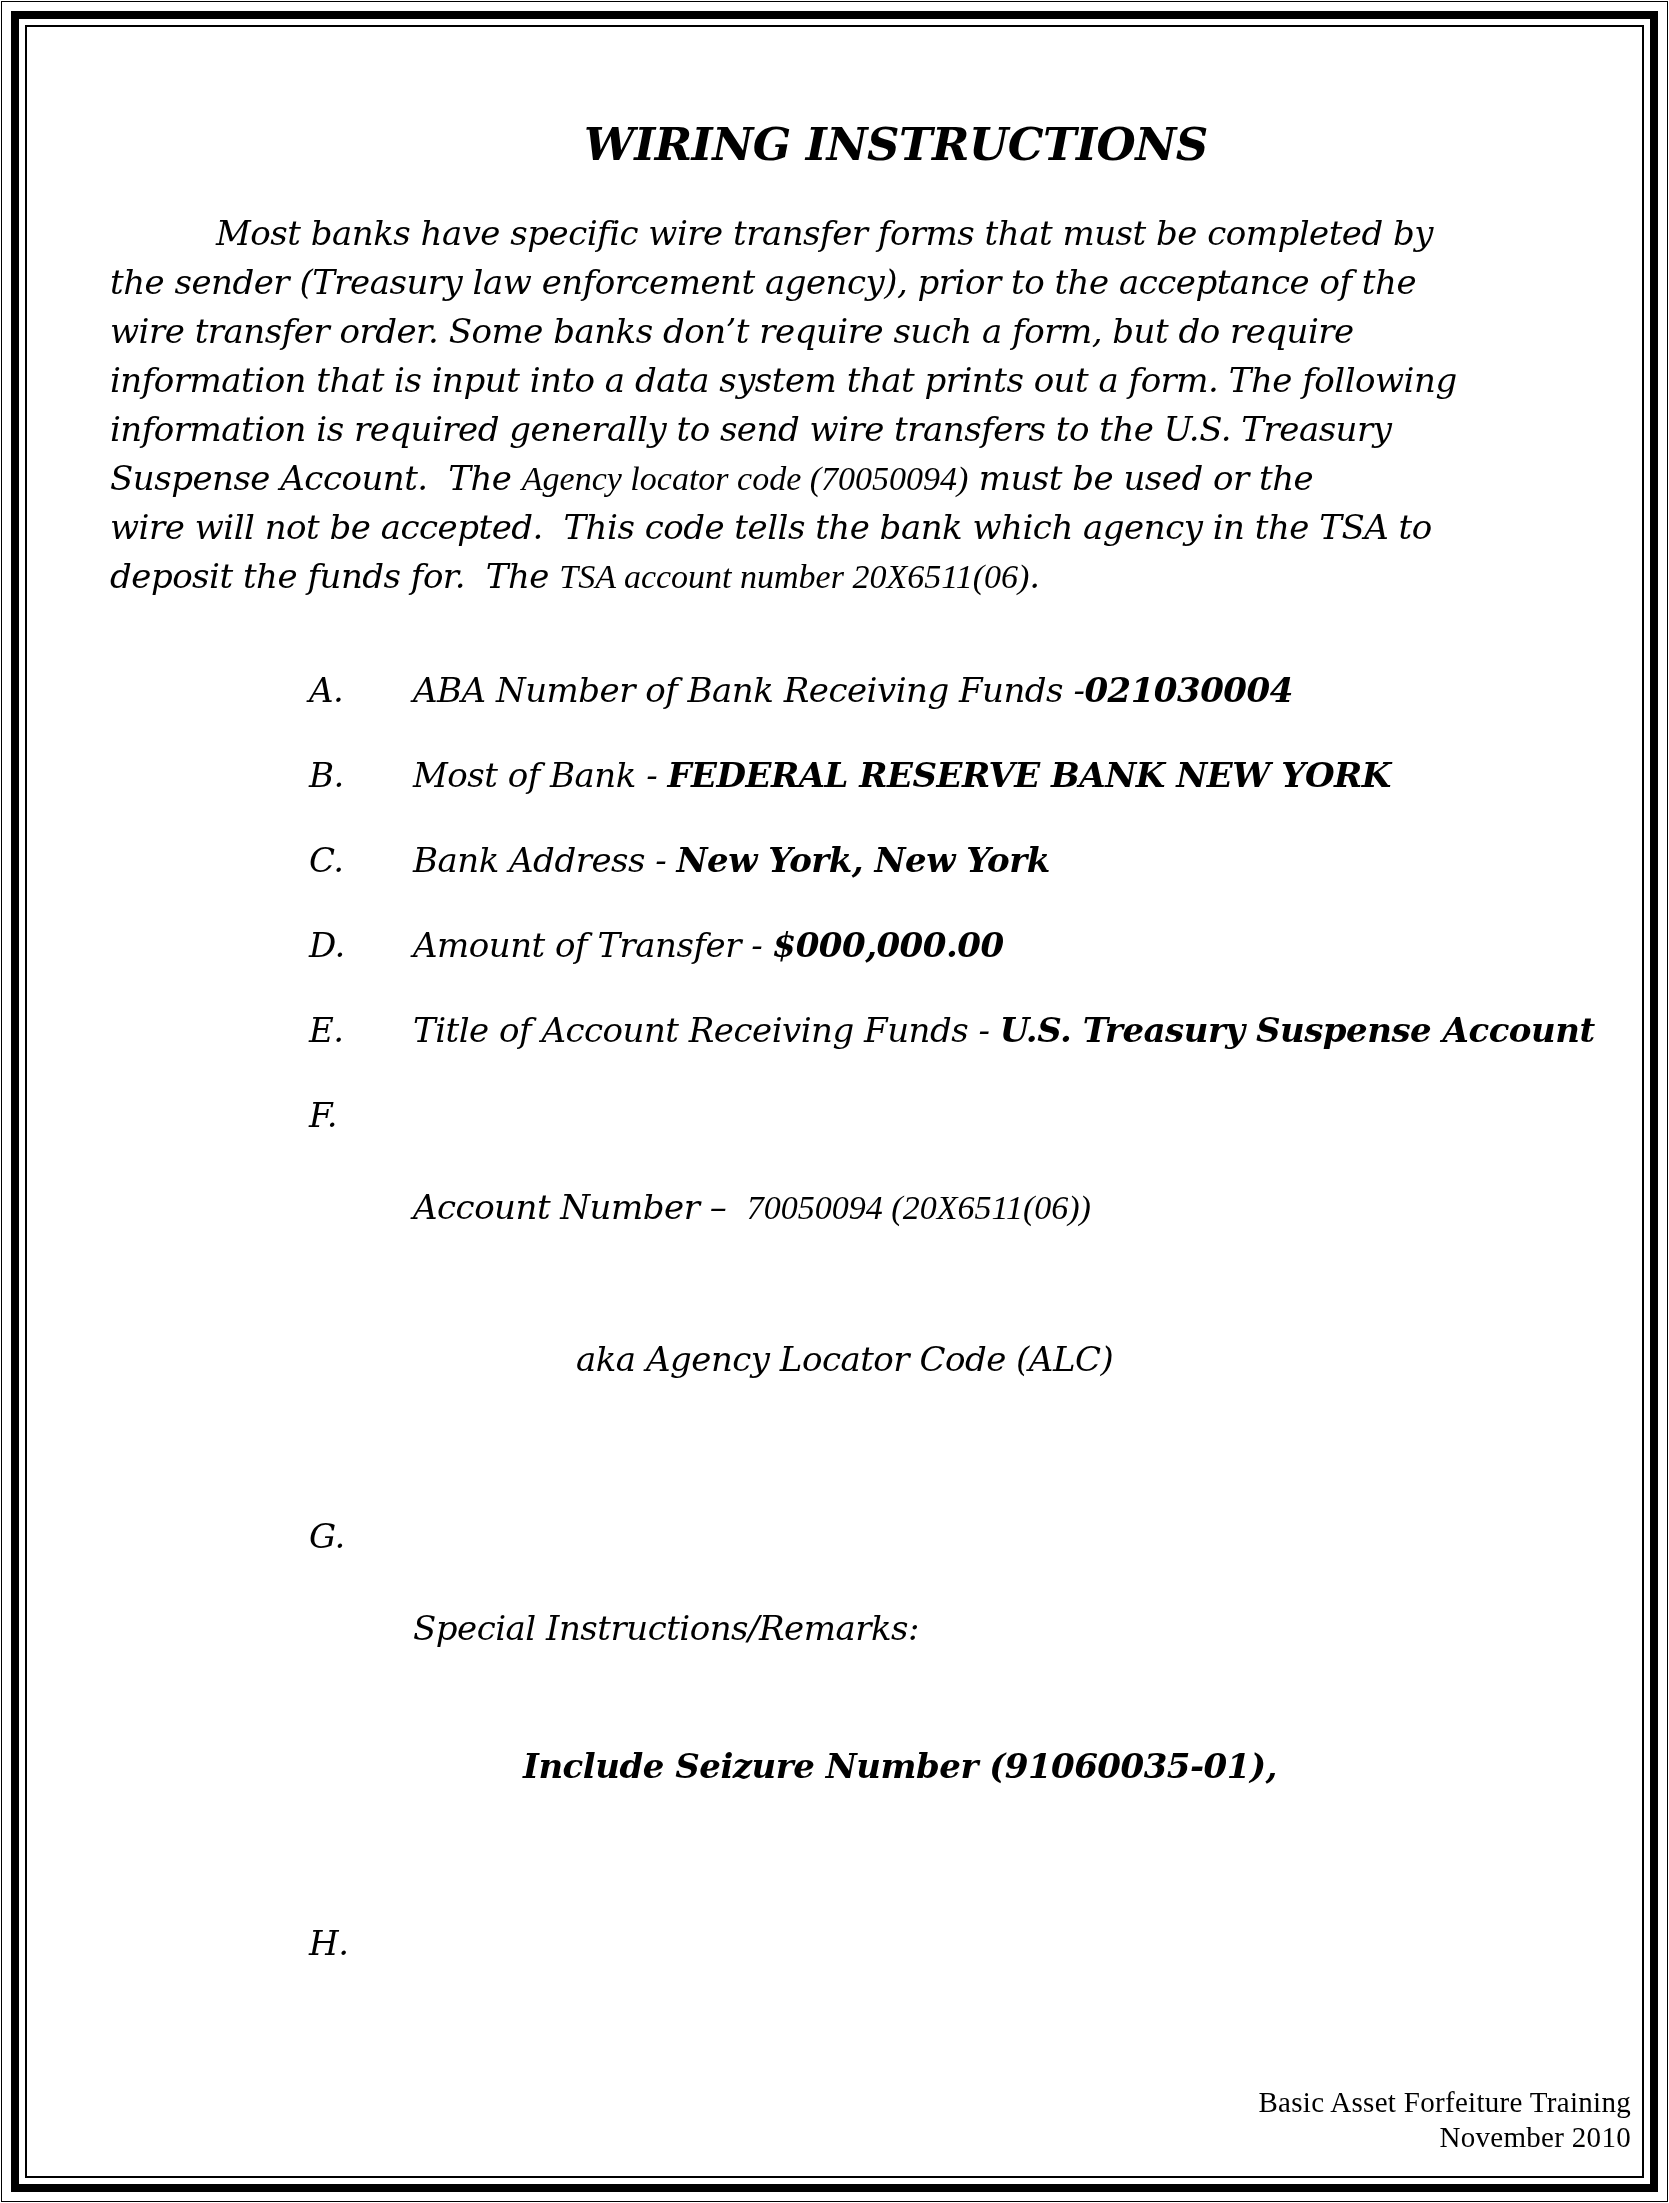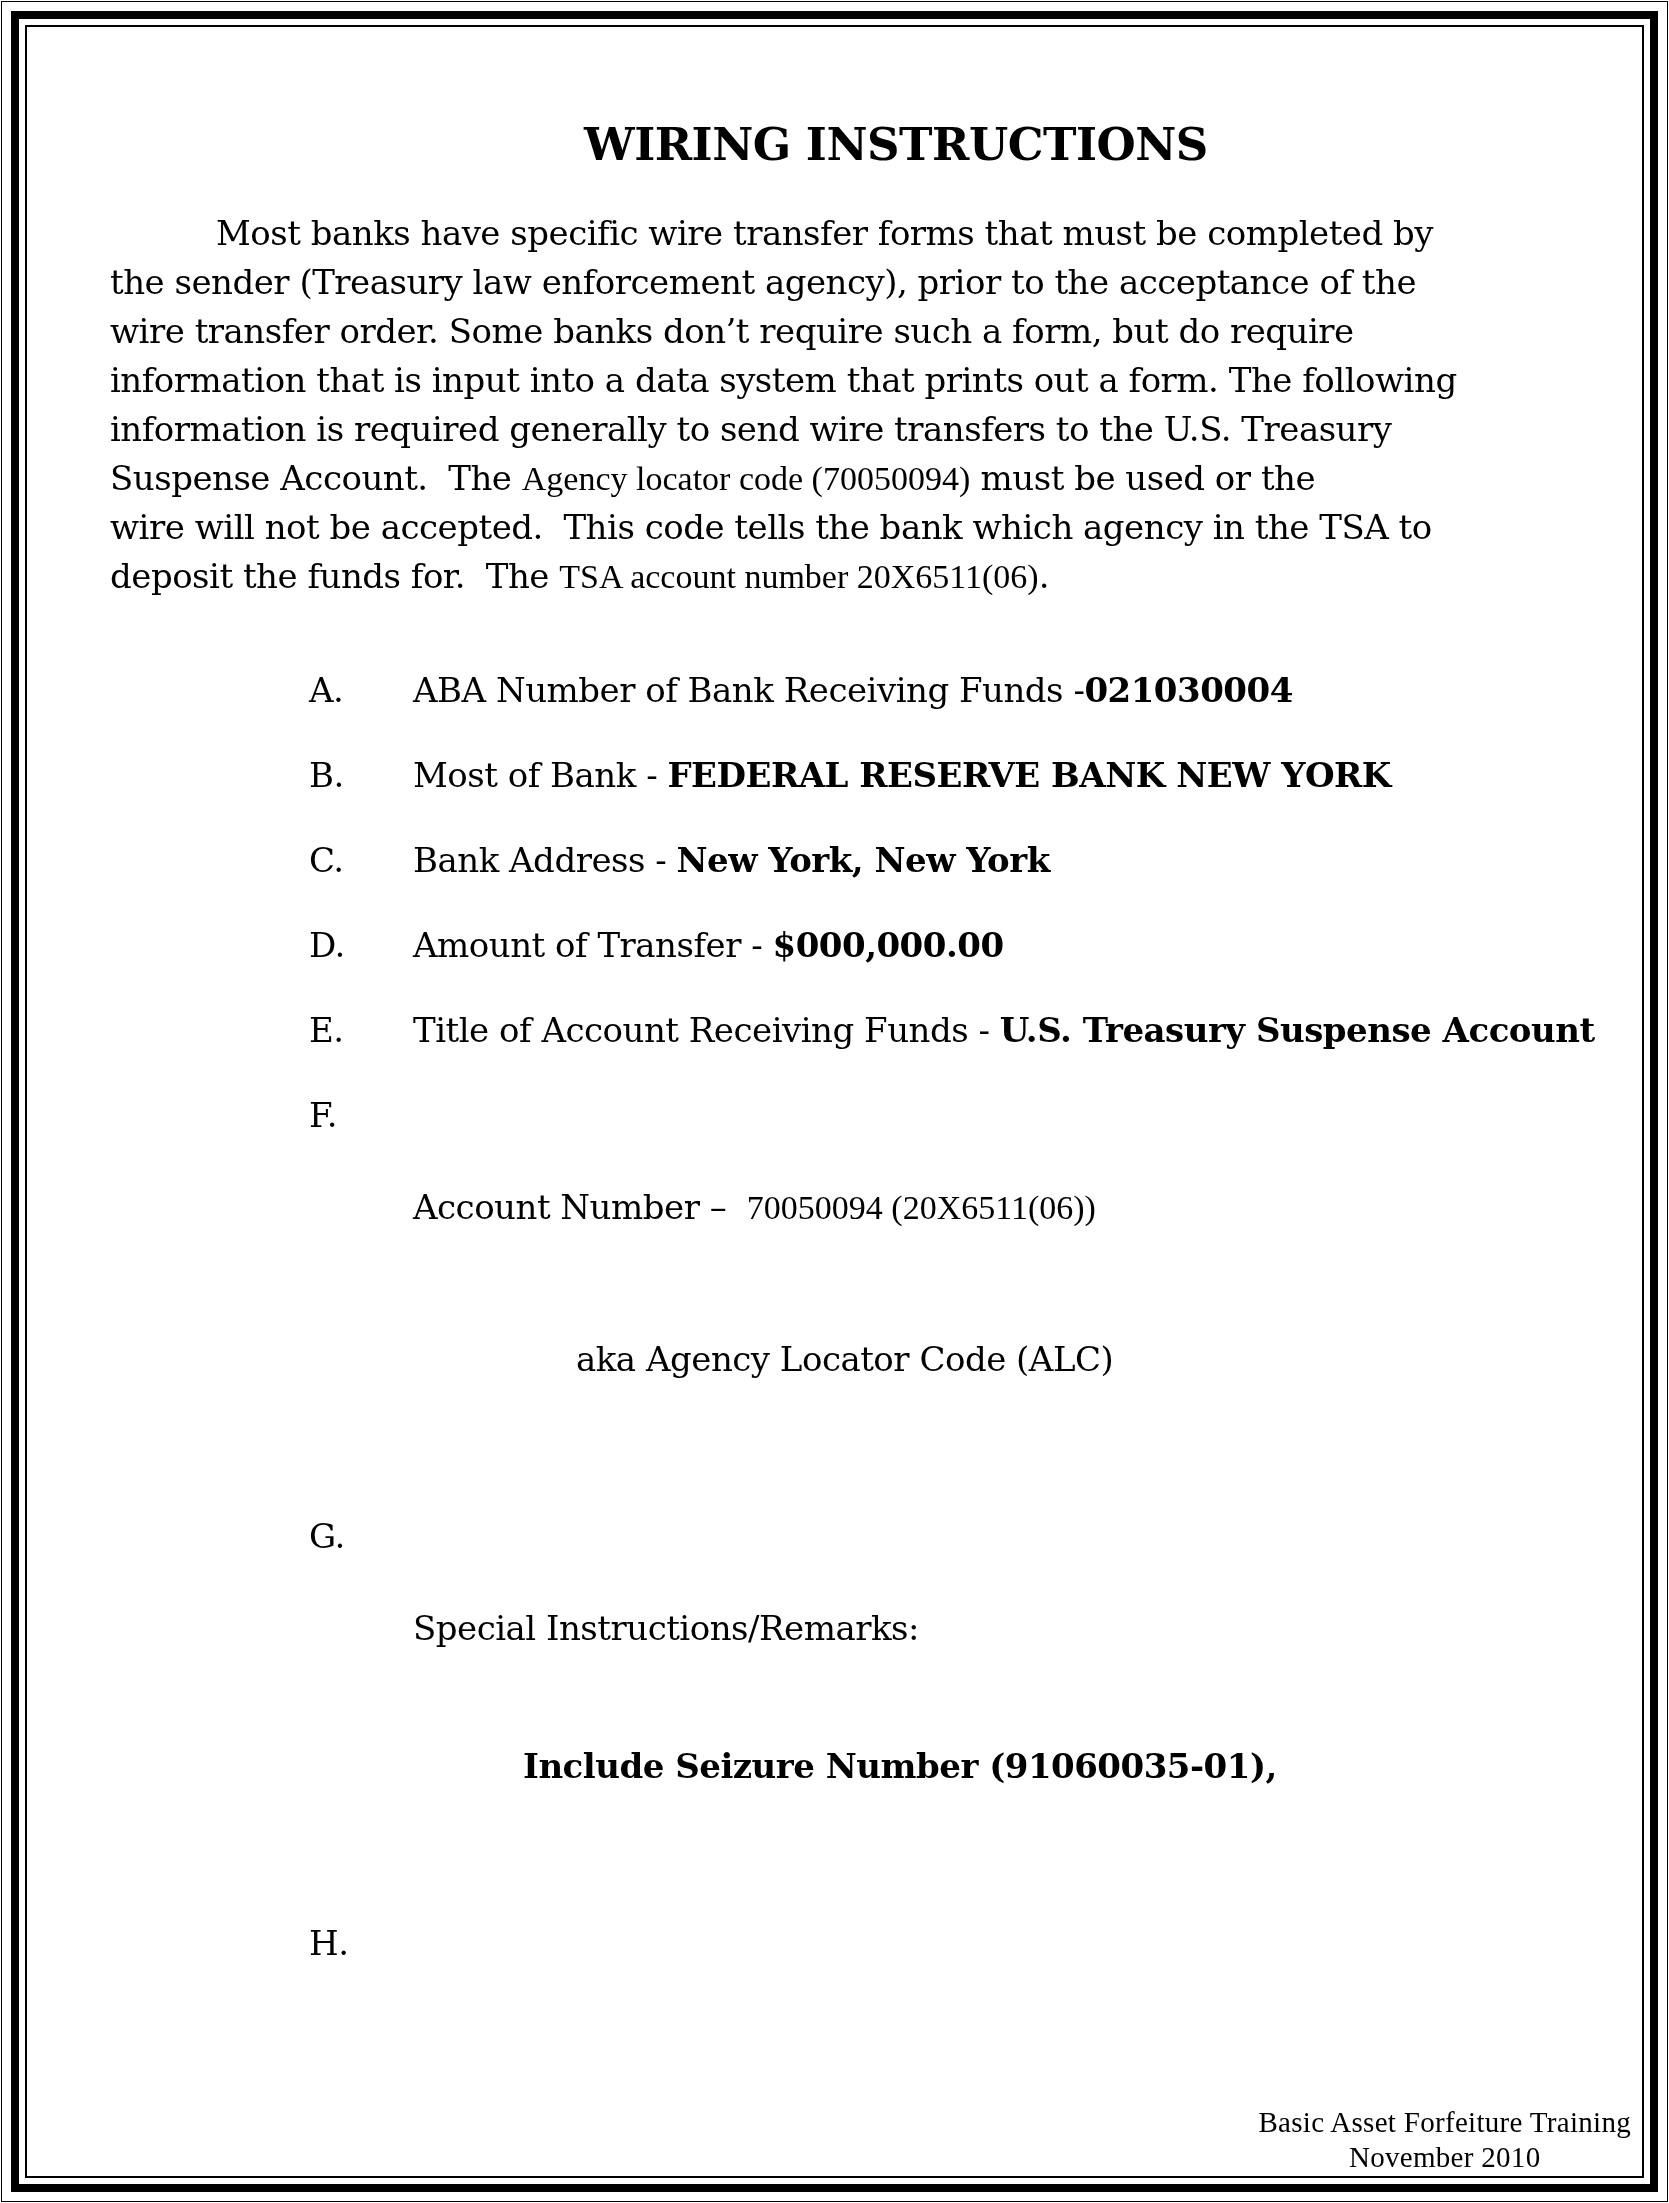"WIRING INSTRUCTIONS" .content { font-style: none -> italic }
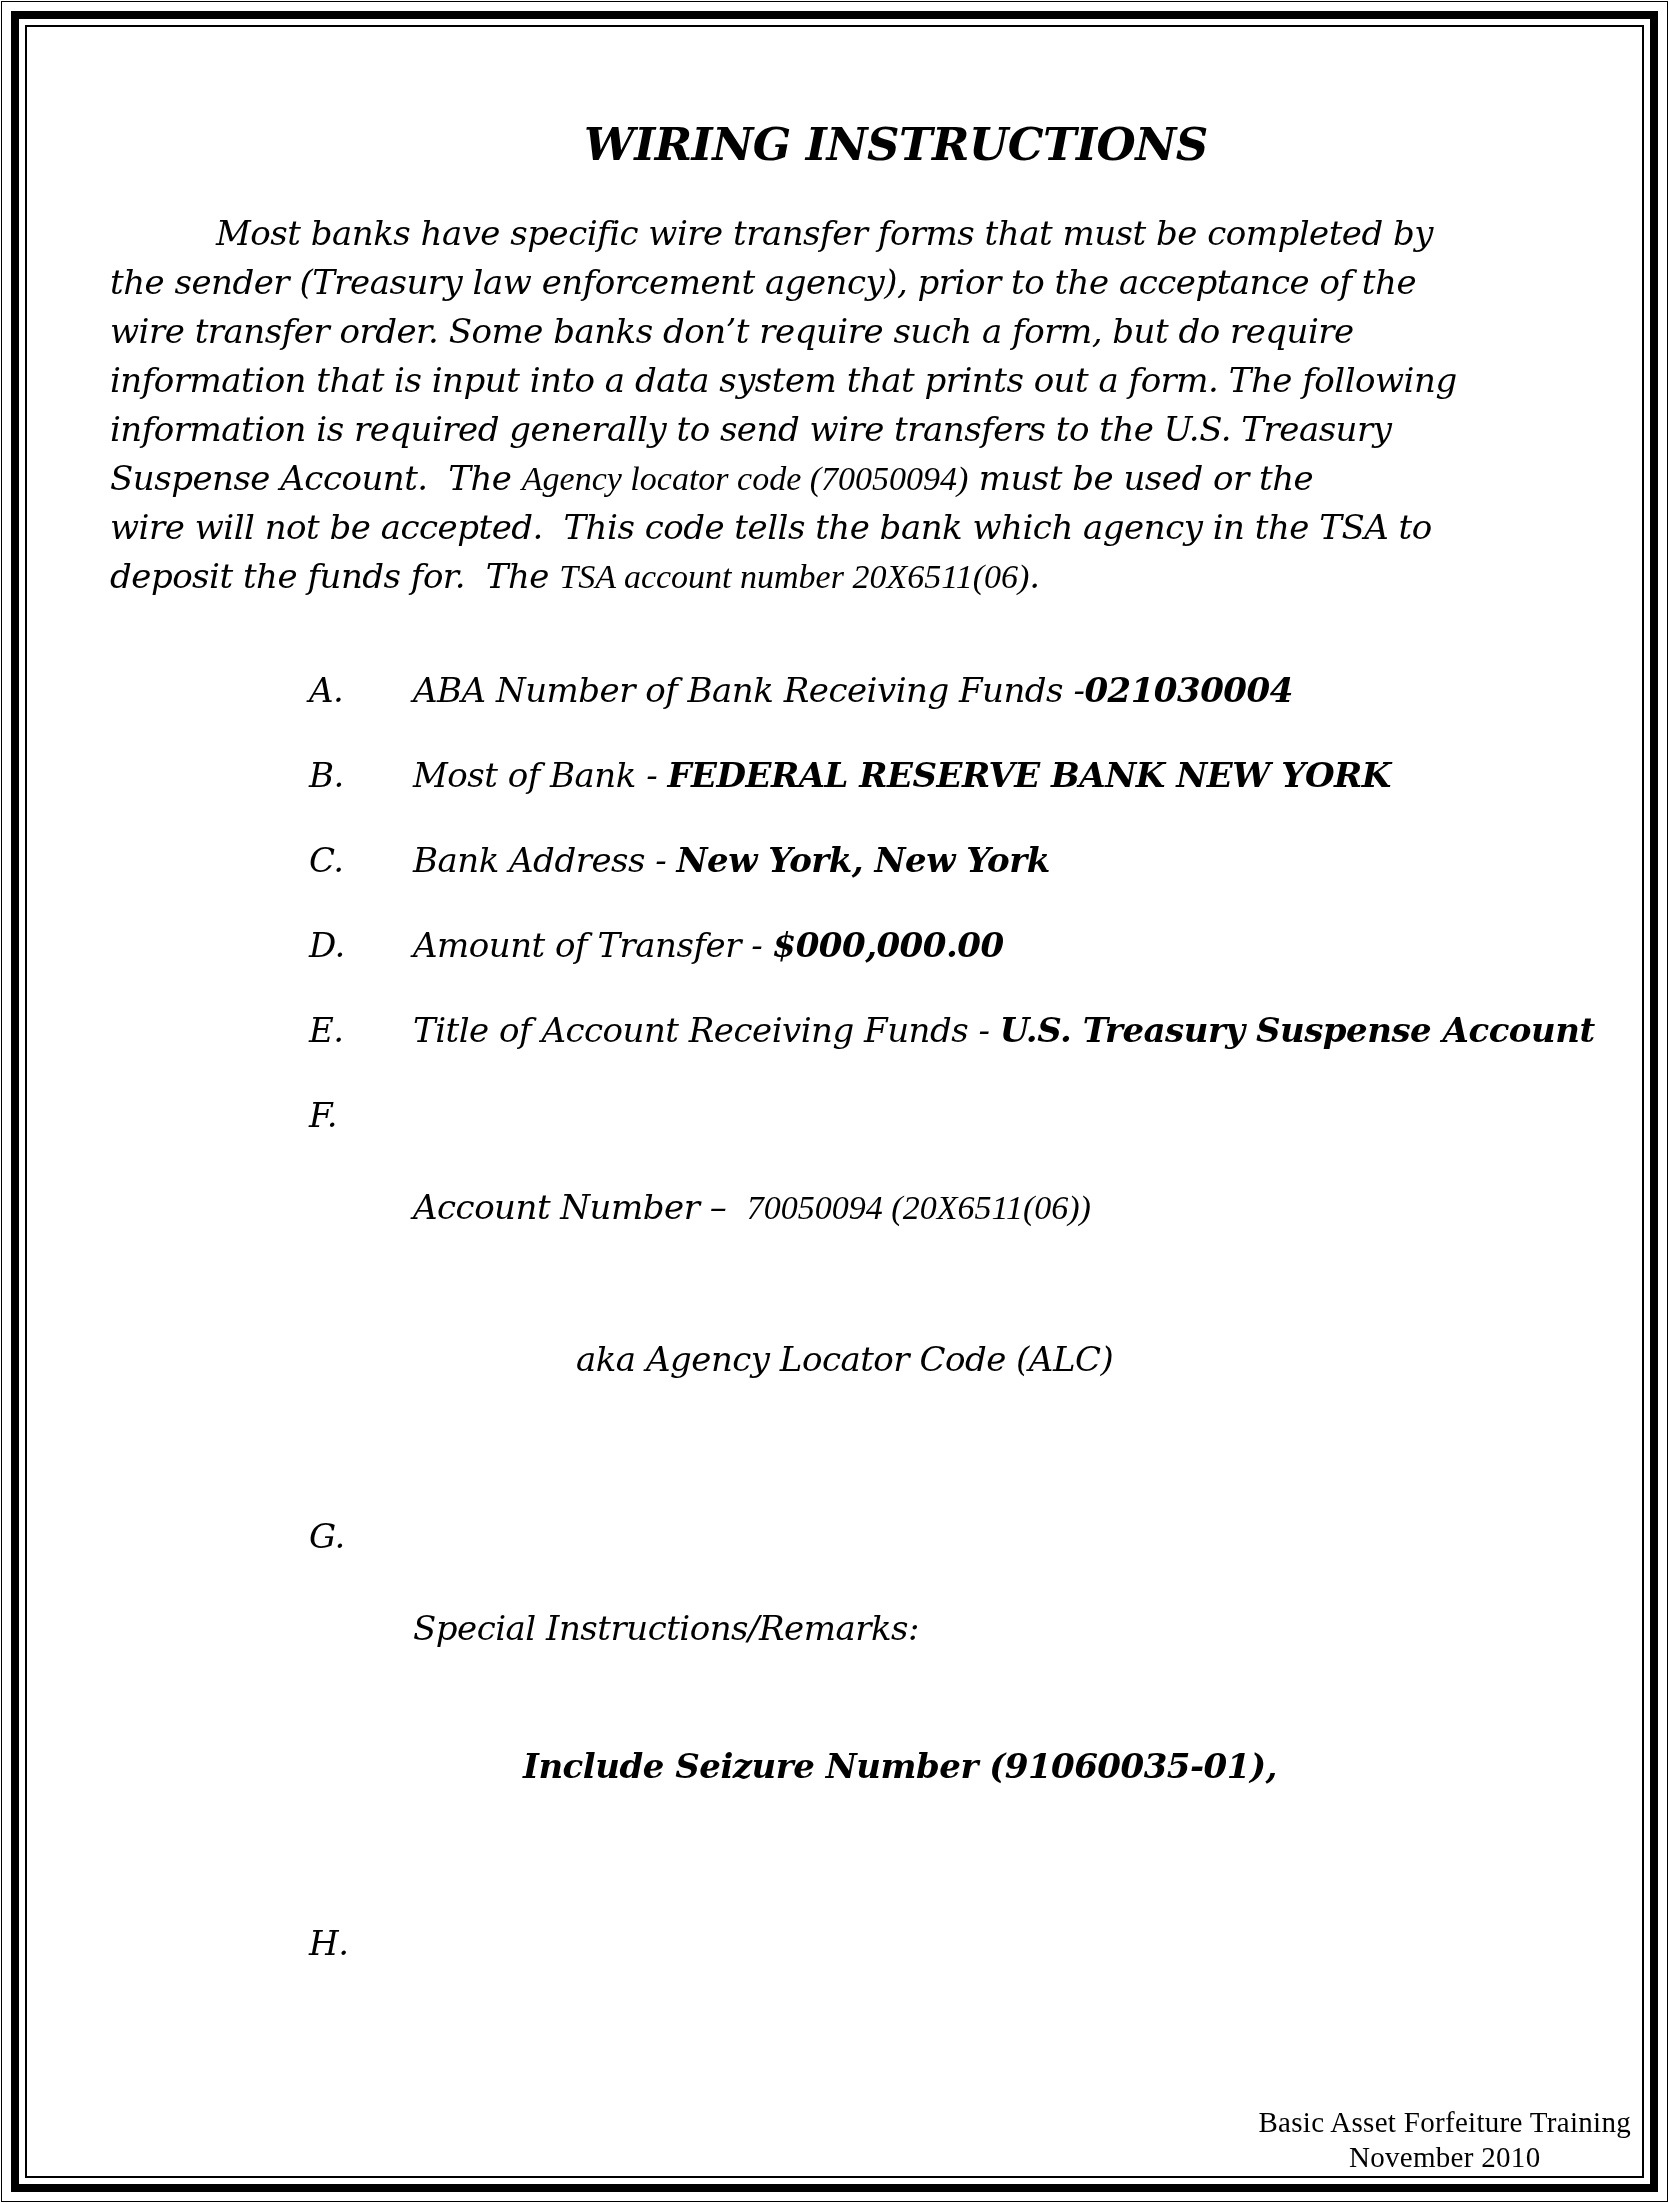"Basic Asset Forfeiture Training" .footer { bottom: 28px -> 48px; text-align: center -> right }
